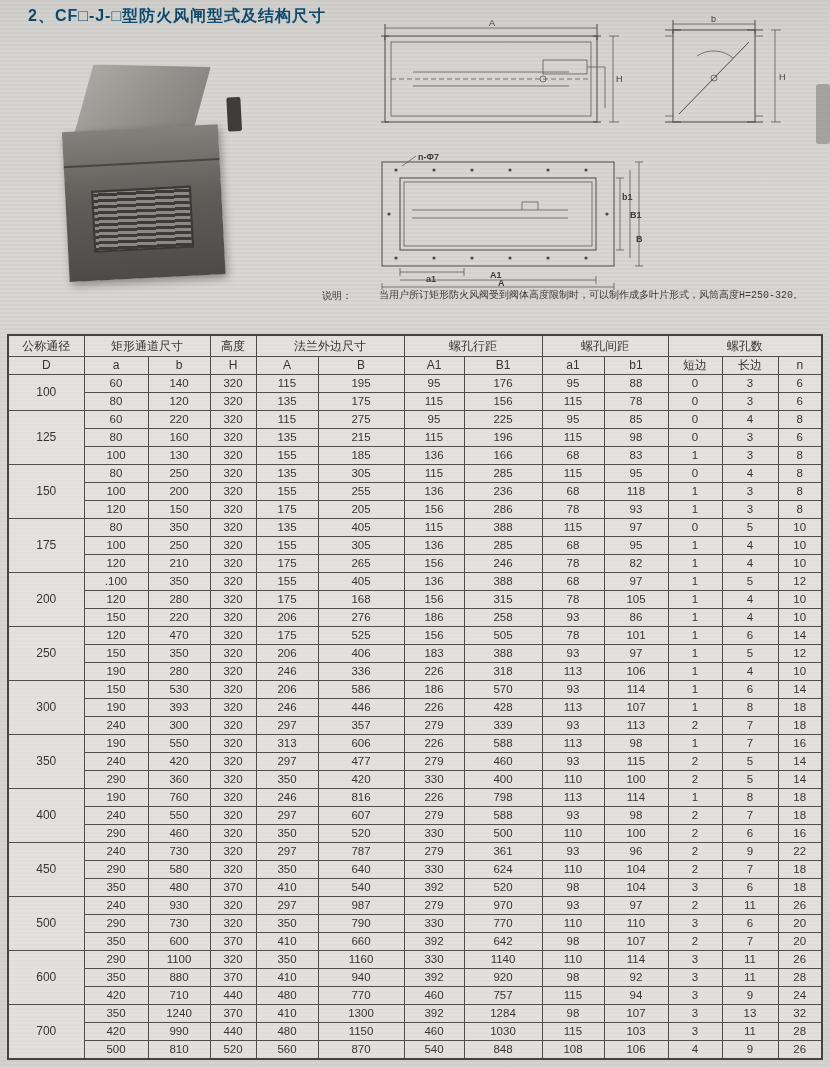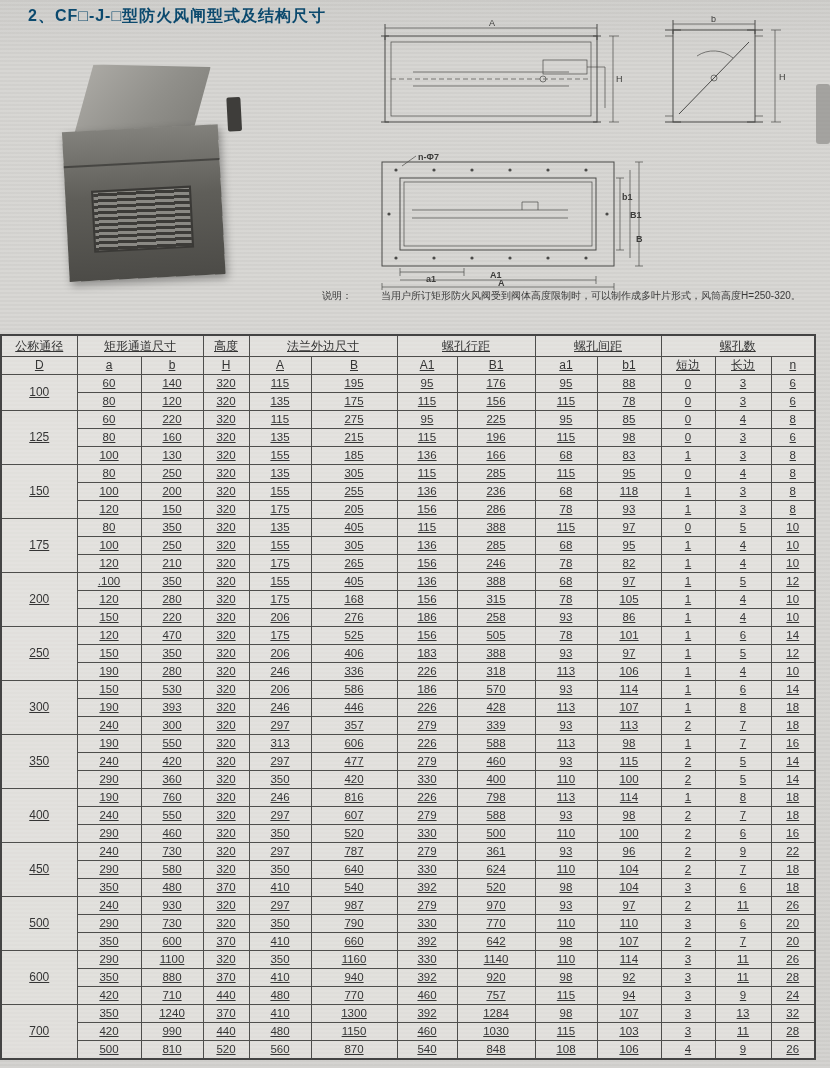"当用户所订矩形防火风阀受到阀体高度限制时，可以制作成多叶片形式，风筒高度H=25" .note .txt { font-family: none -> Liberation Mono, monospace }
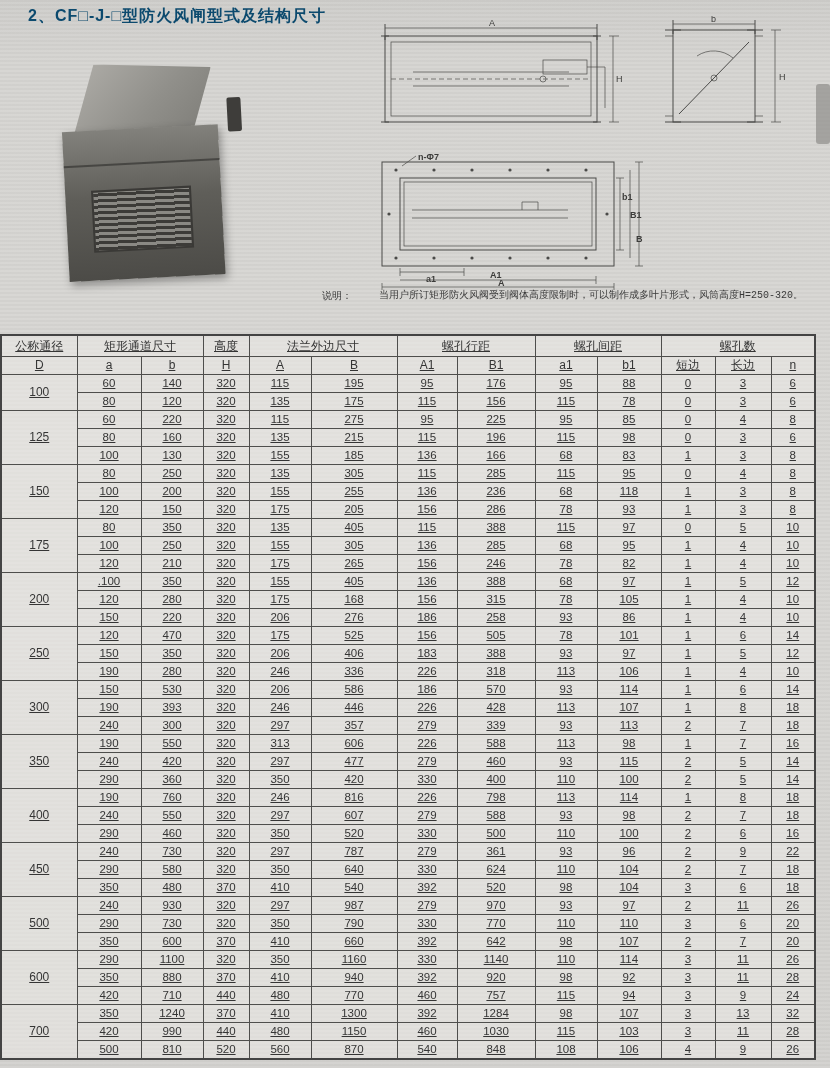"公称通径" table.spec { left: 0 -> 7px; text-decoration: underline -> none }
